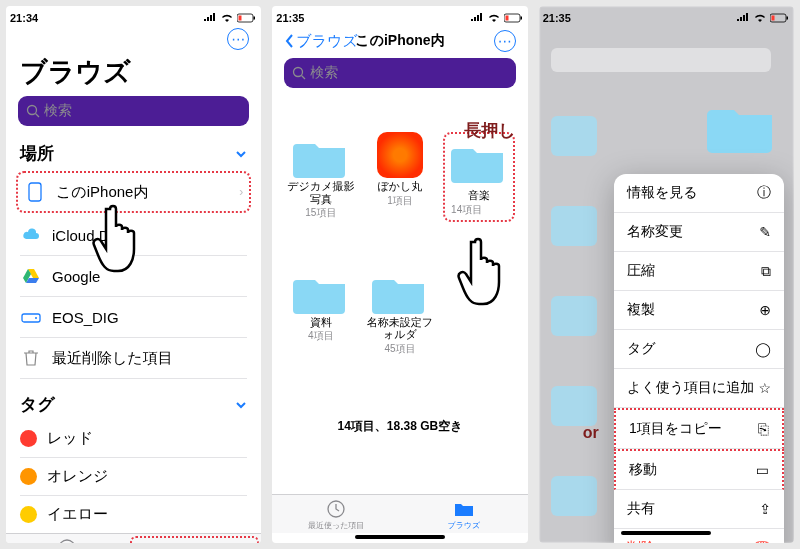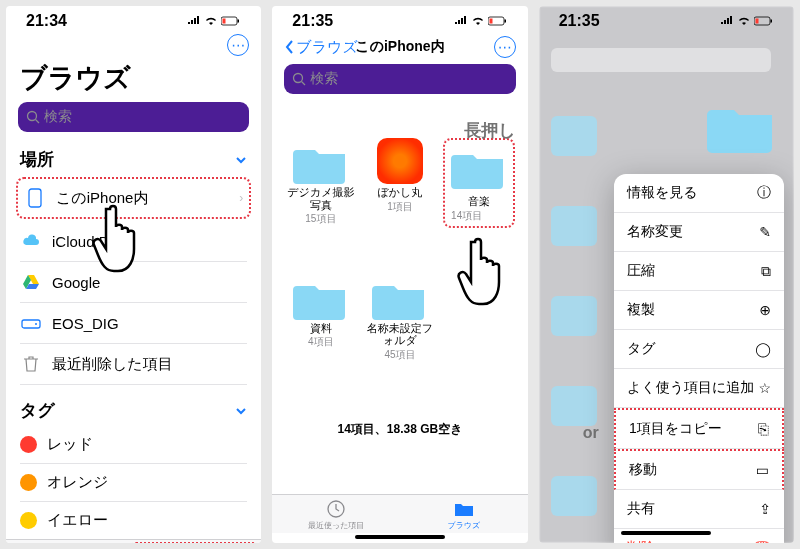"21:34" .status { font-size: 16px -> 11px; padding: 6px 20px 2px -> 6px 4px 2px }
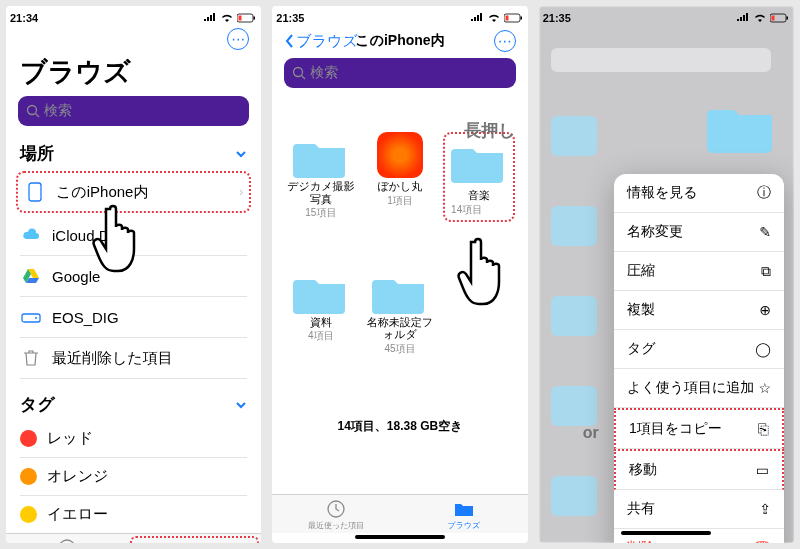"長押し" .callout { color: #737373 -> #7f1d1d }
